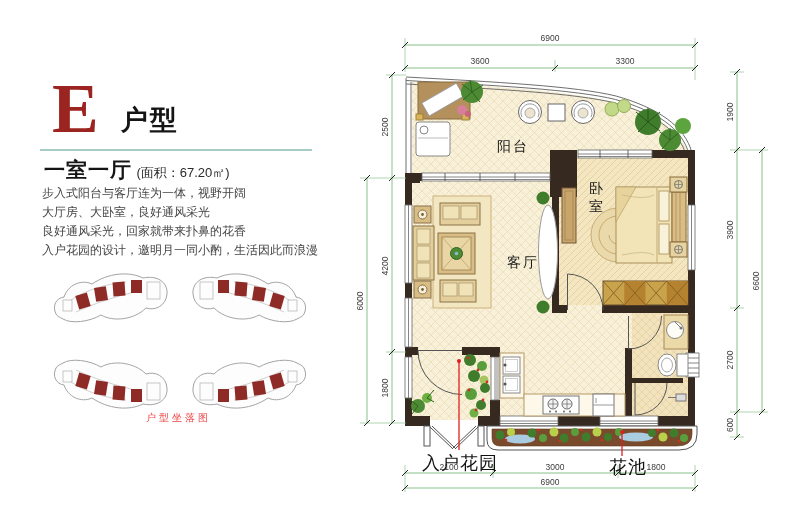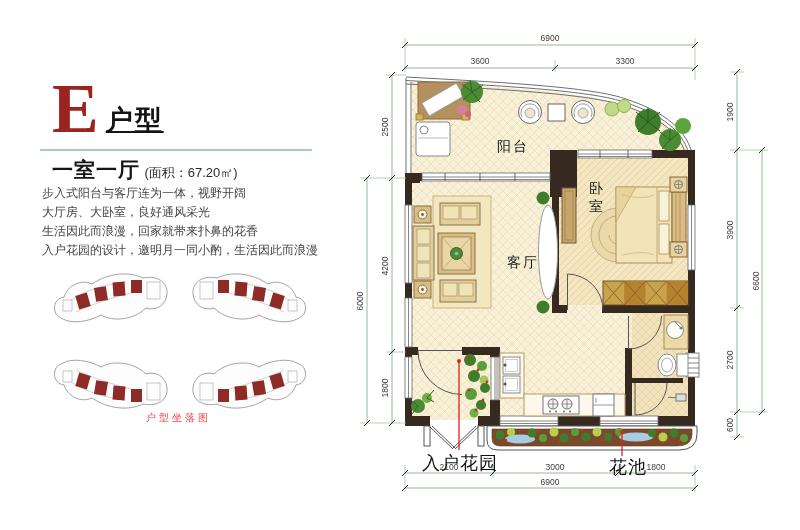"户型" .title-suffix { margin-left: 7px -> 22px; text-decoration: underline -> none }
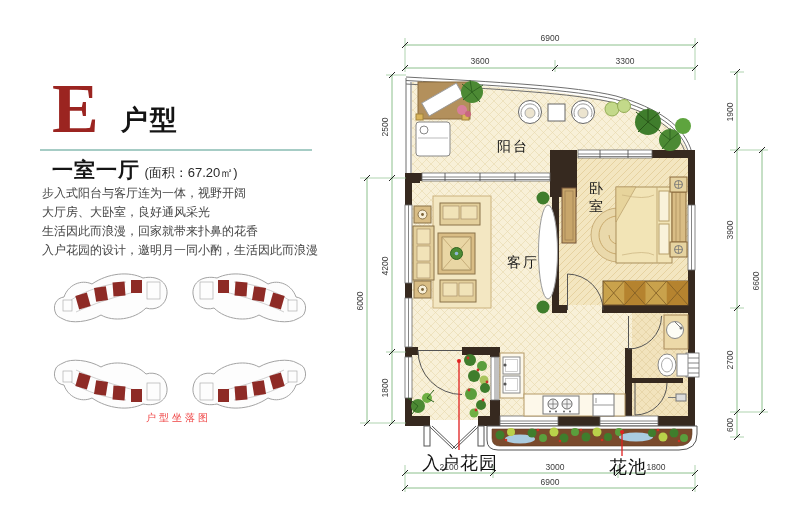"一室一厅 (面积：67.20㎡)" .subtitle { left: 52px -> 44px }
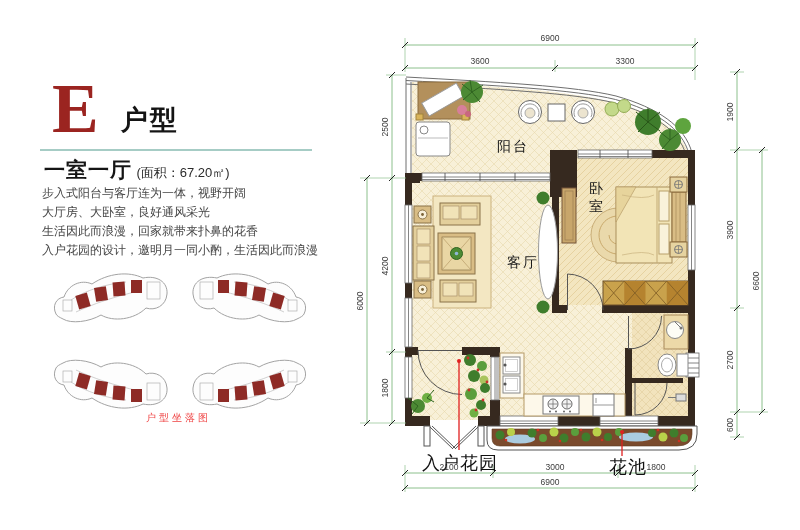"生活因此而浪漫，回家就带来扑鼻的花香" div { text: 生活因此而浪漫 -> 良好通风采光 }
